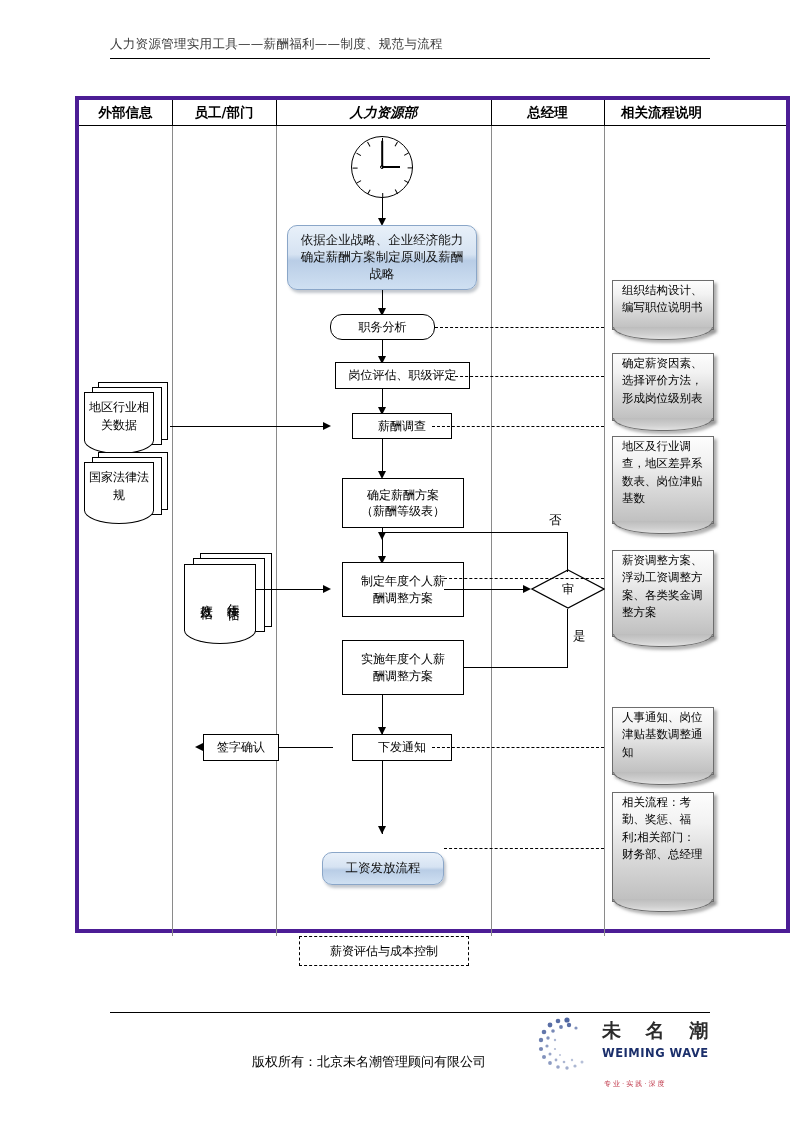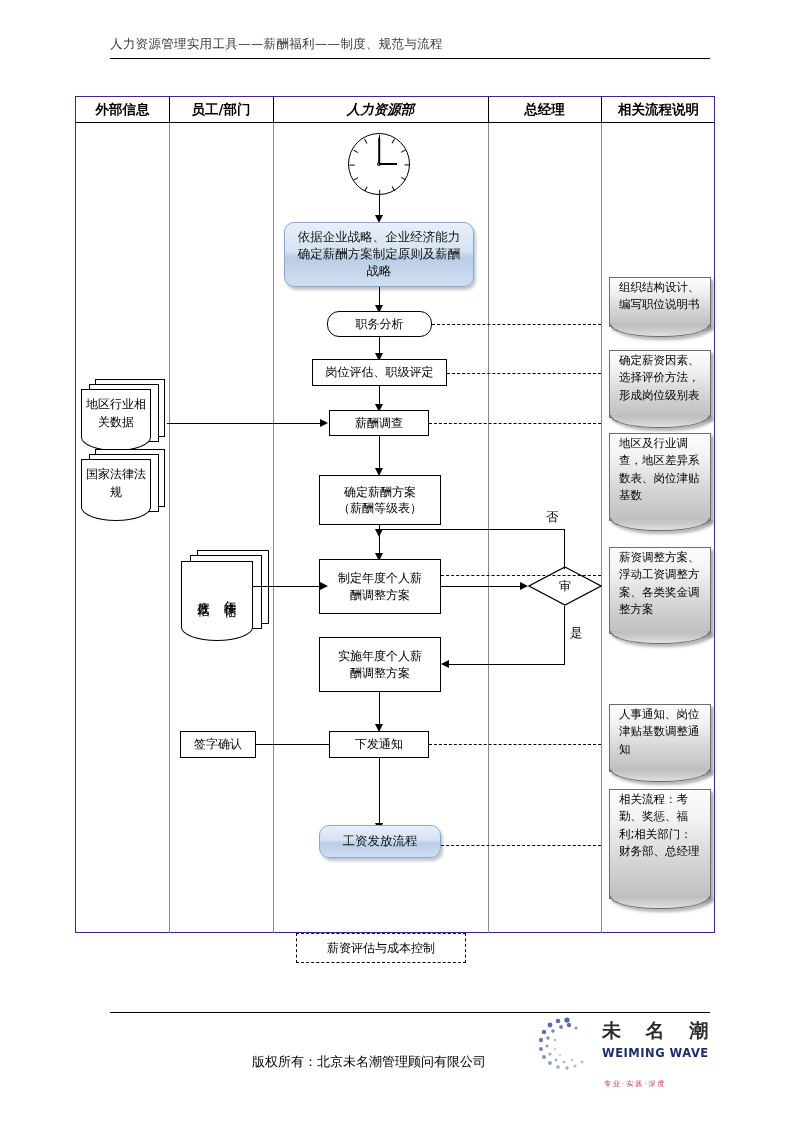"外部信息" .lane-table { border: 1px solid #4c1d95 -> 4px solid #4c1d95; width: 640px -> 715px }
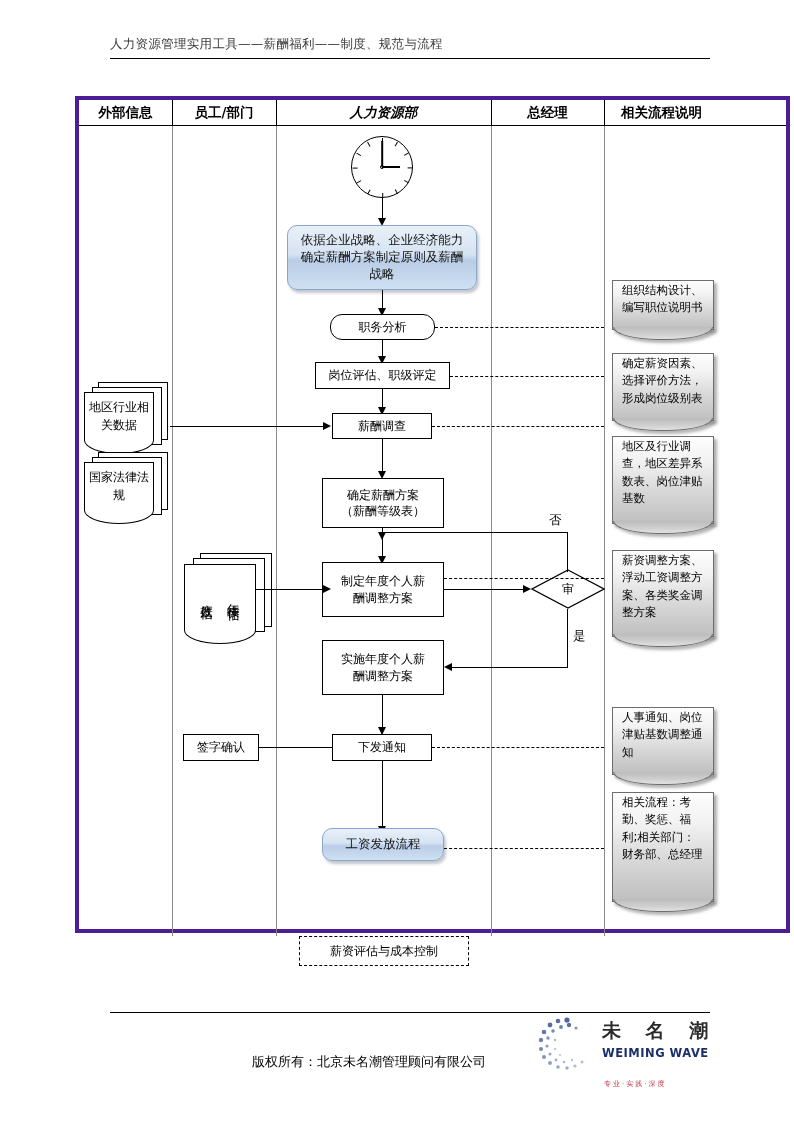"岗位评估、职级评定" .rect { margin-left: none -> 20px }
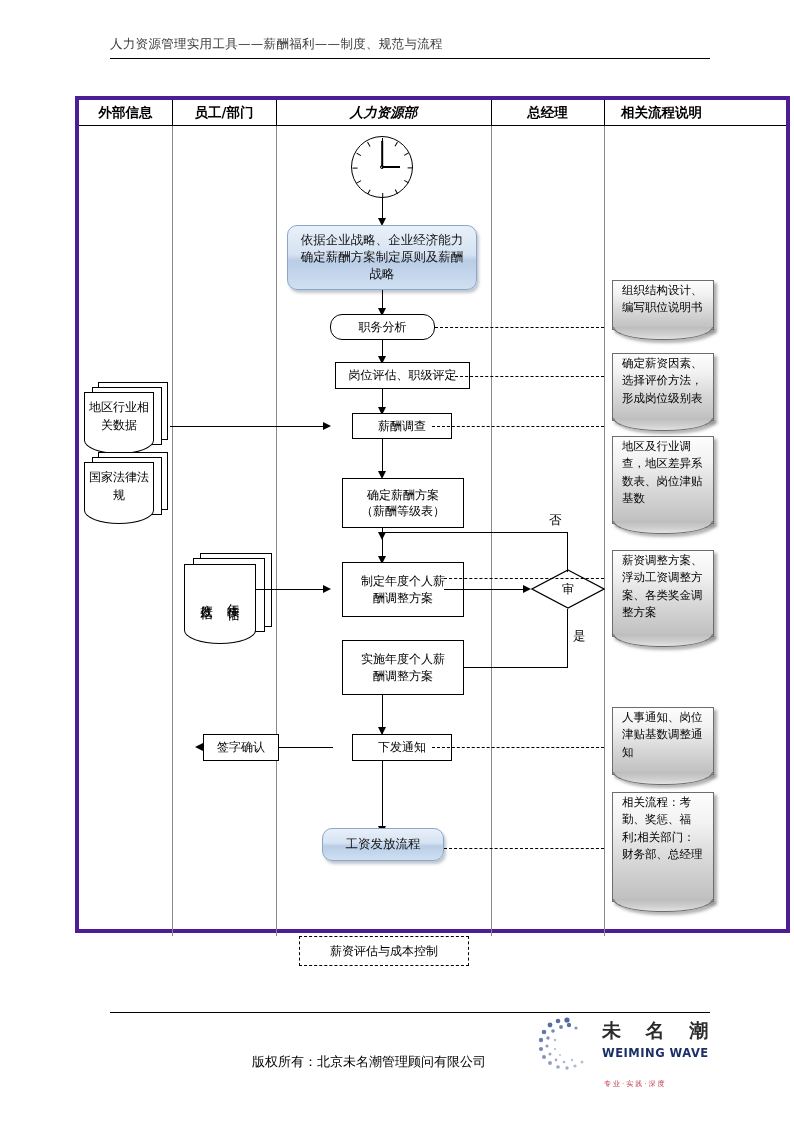"工资发放流程" div.node { top: 728px -> 752px }
